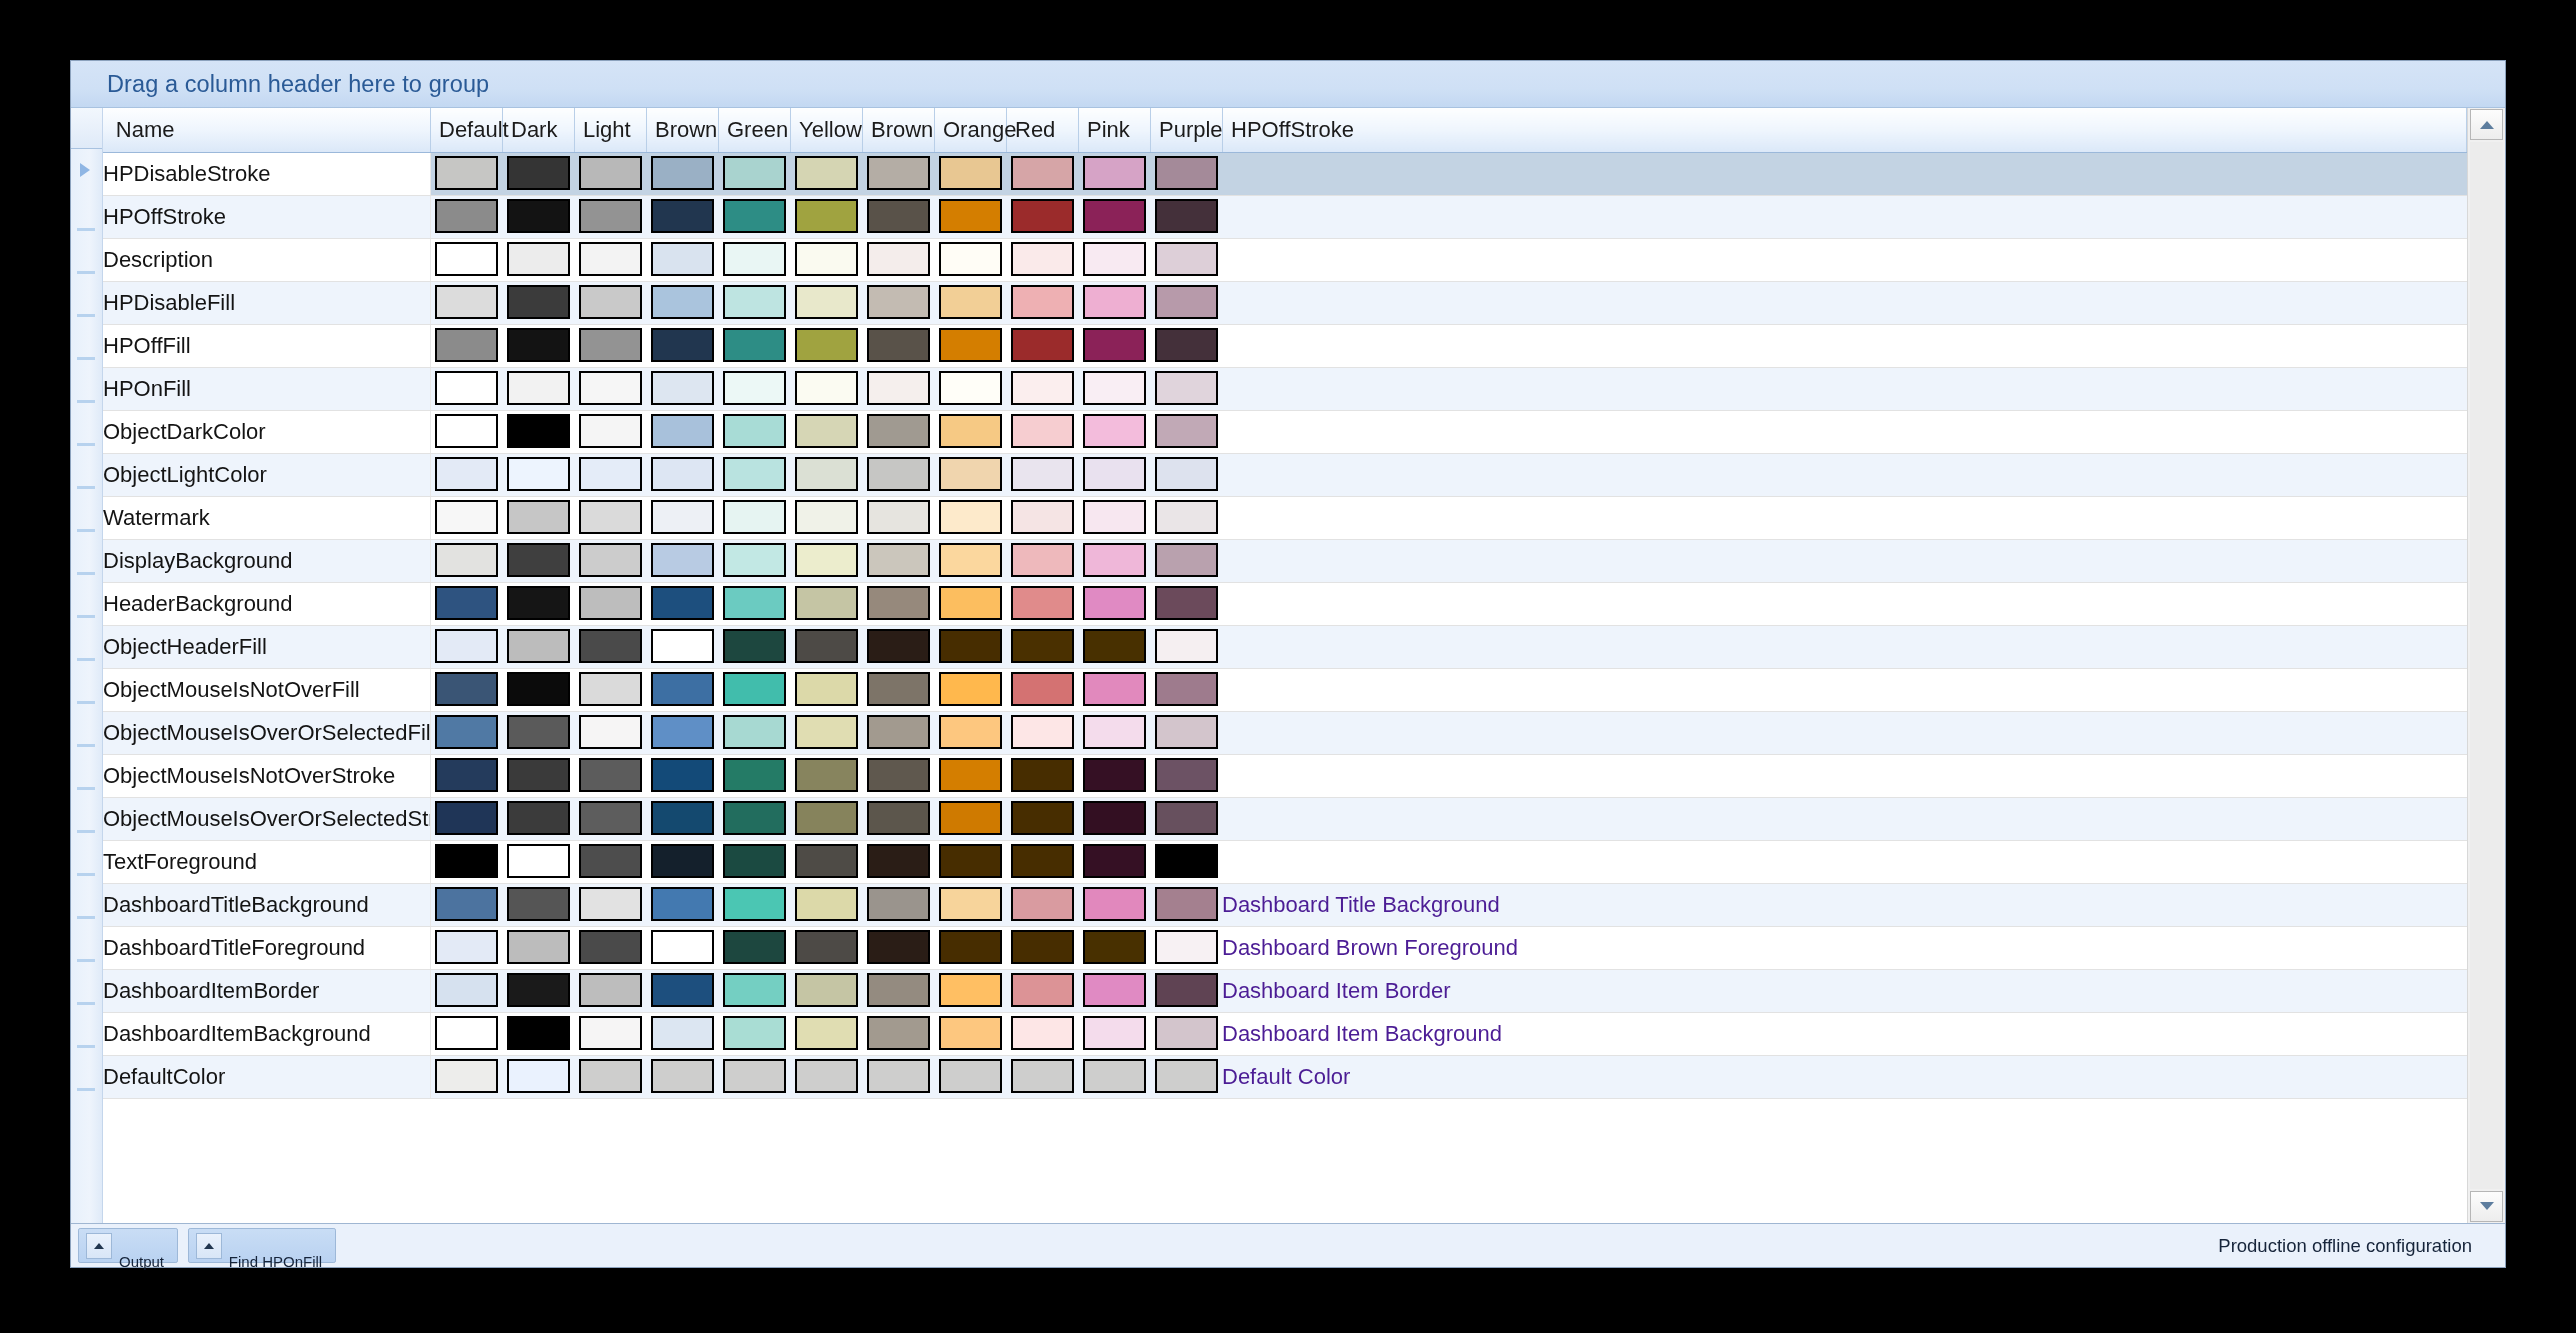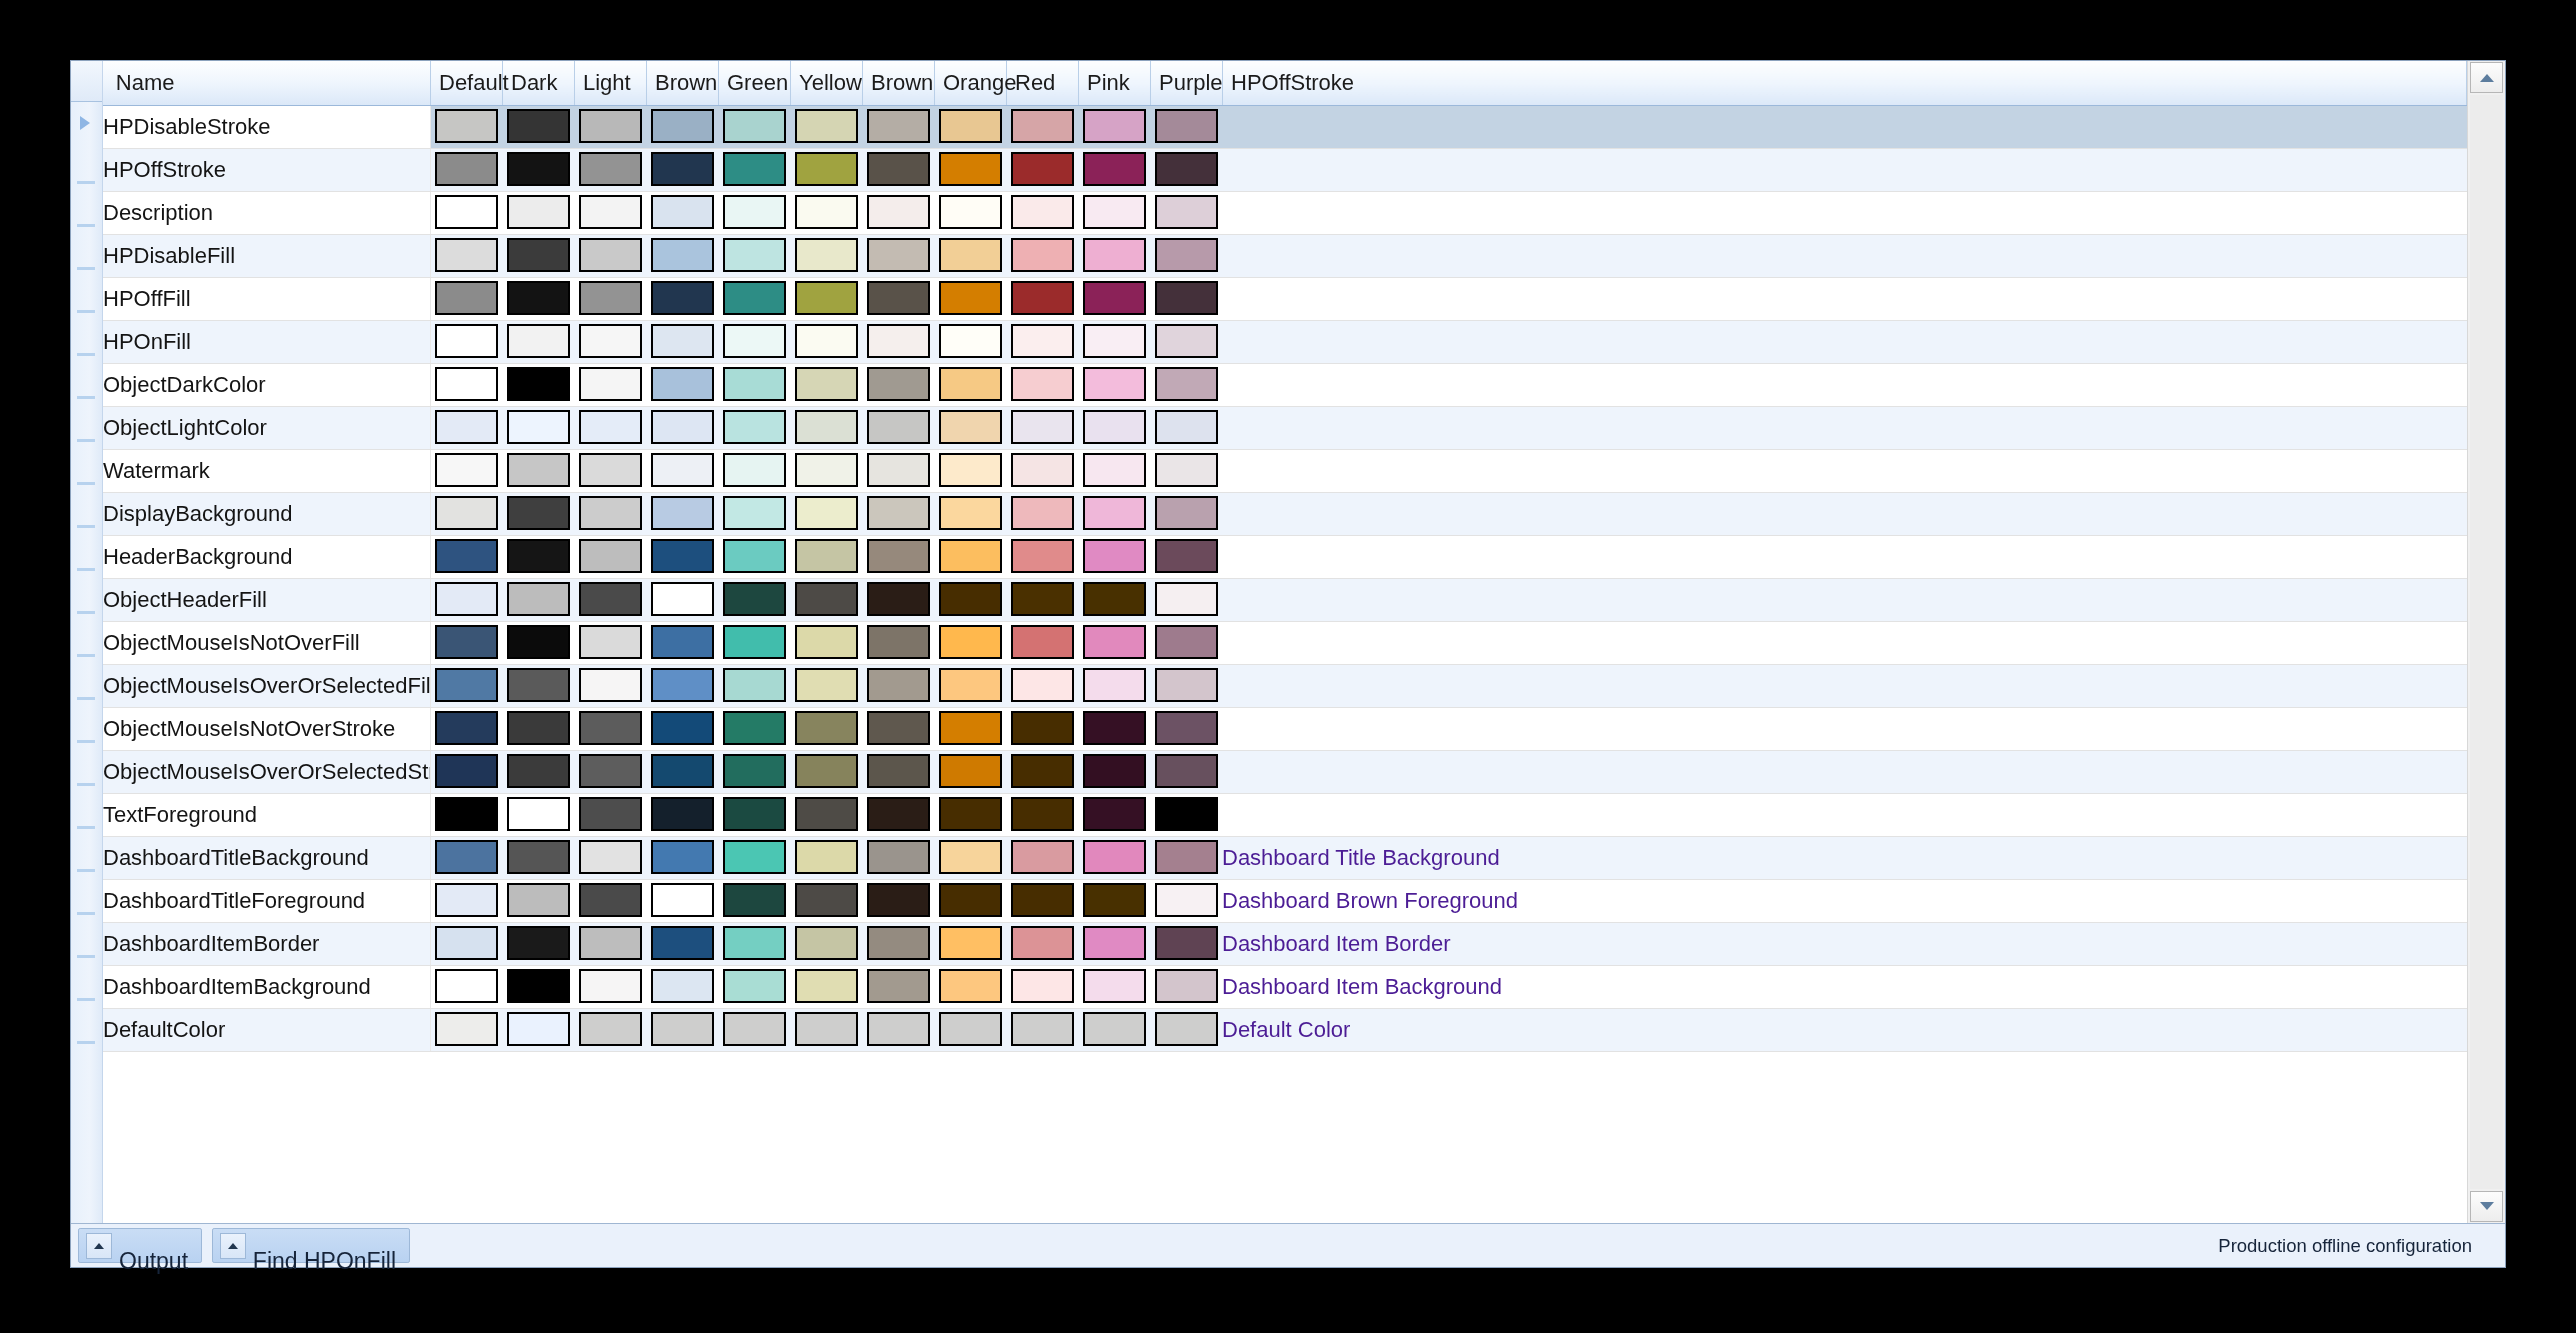"Drag a column header here" div.group-panel { html: none -> <div> <span>Drag a column header here to group</span> </div> }
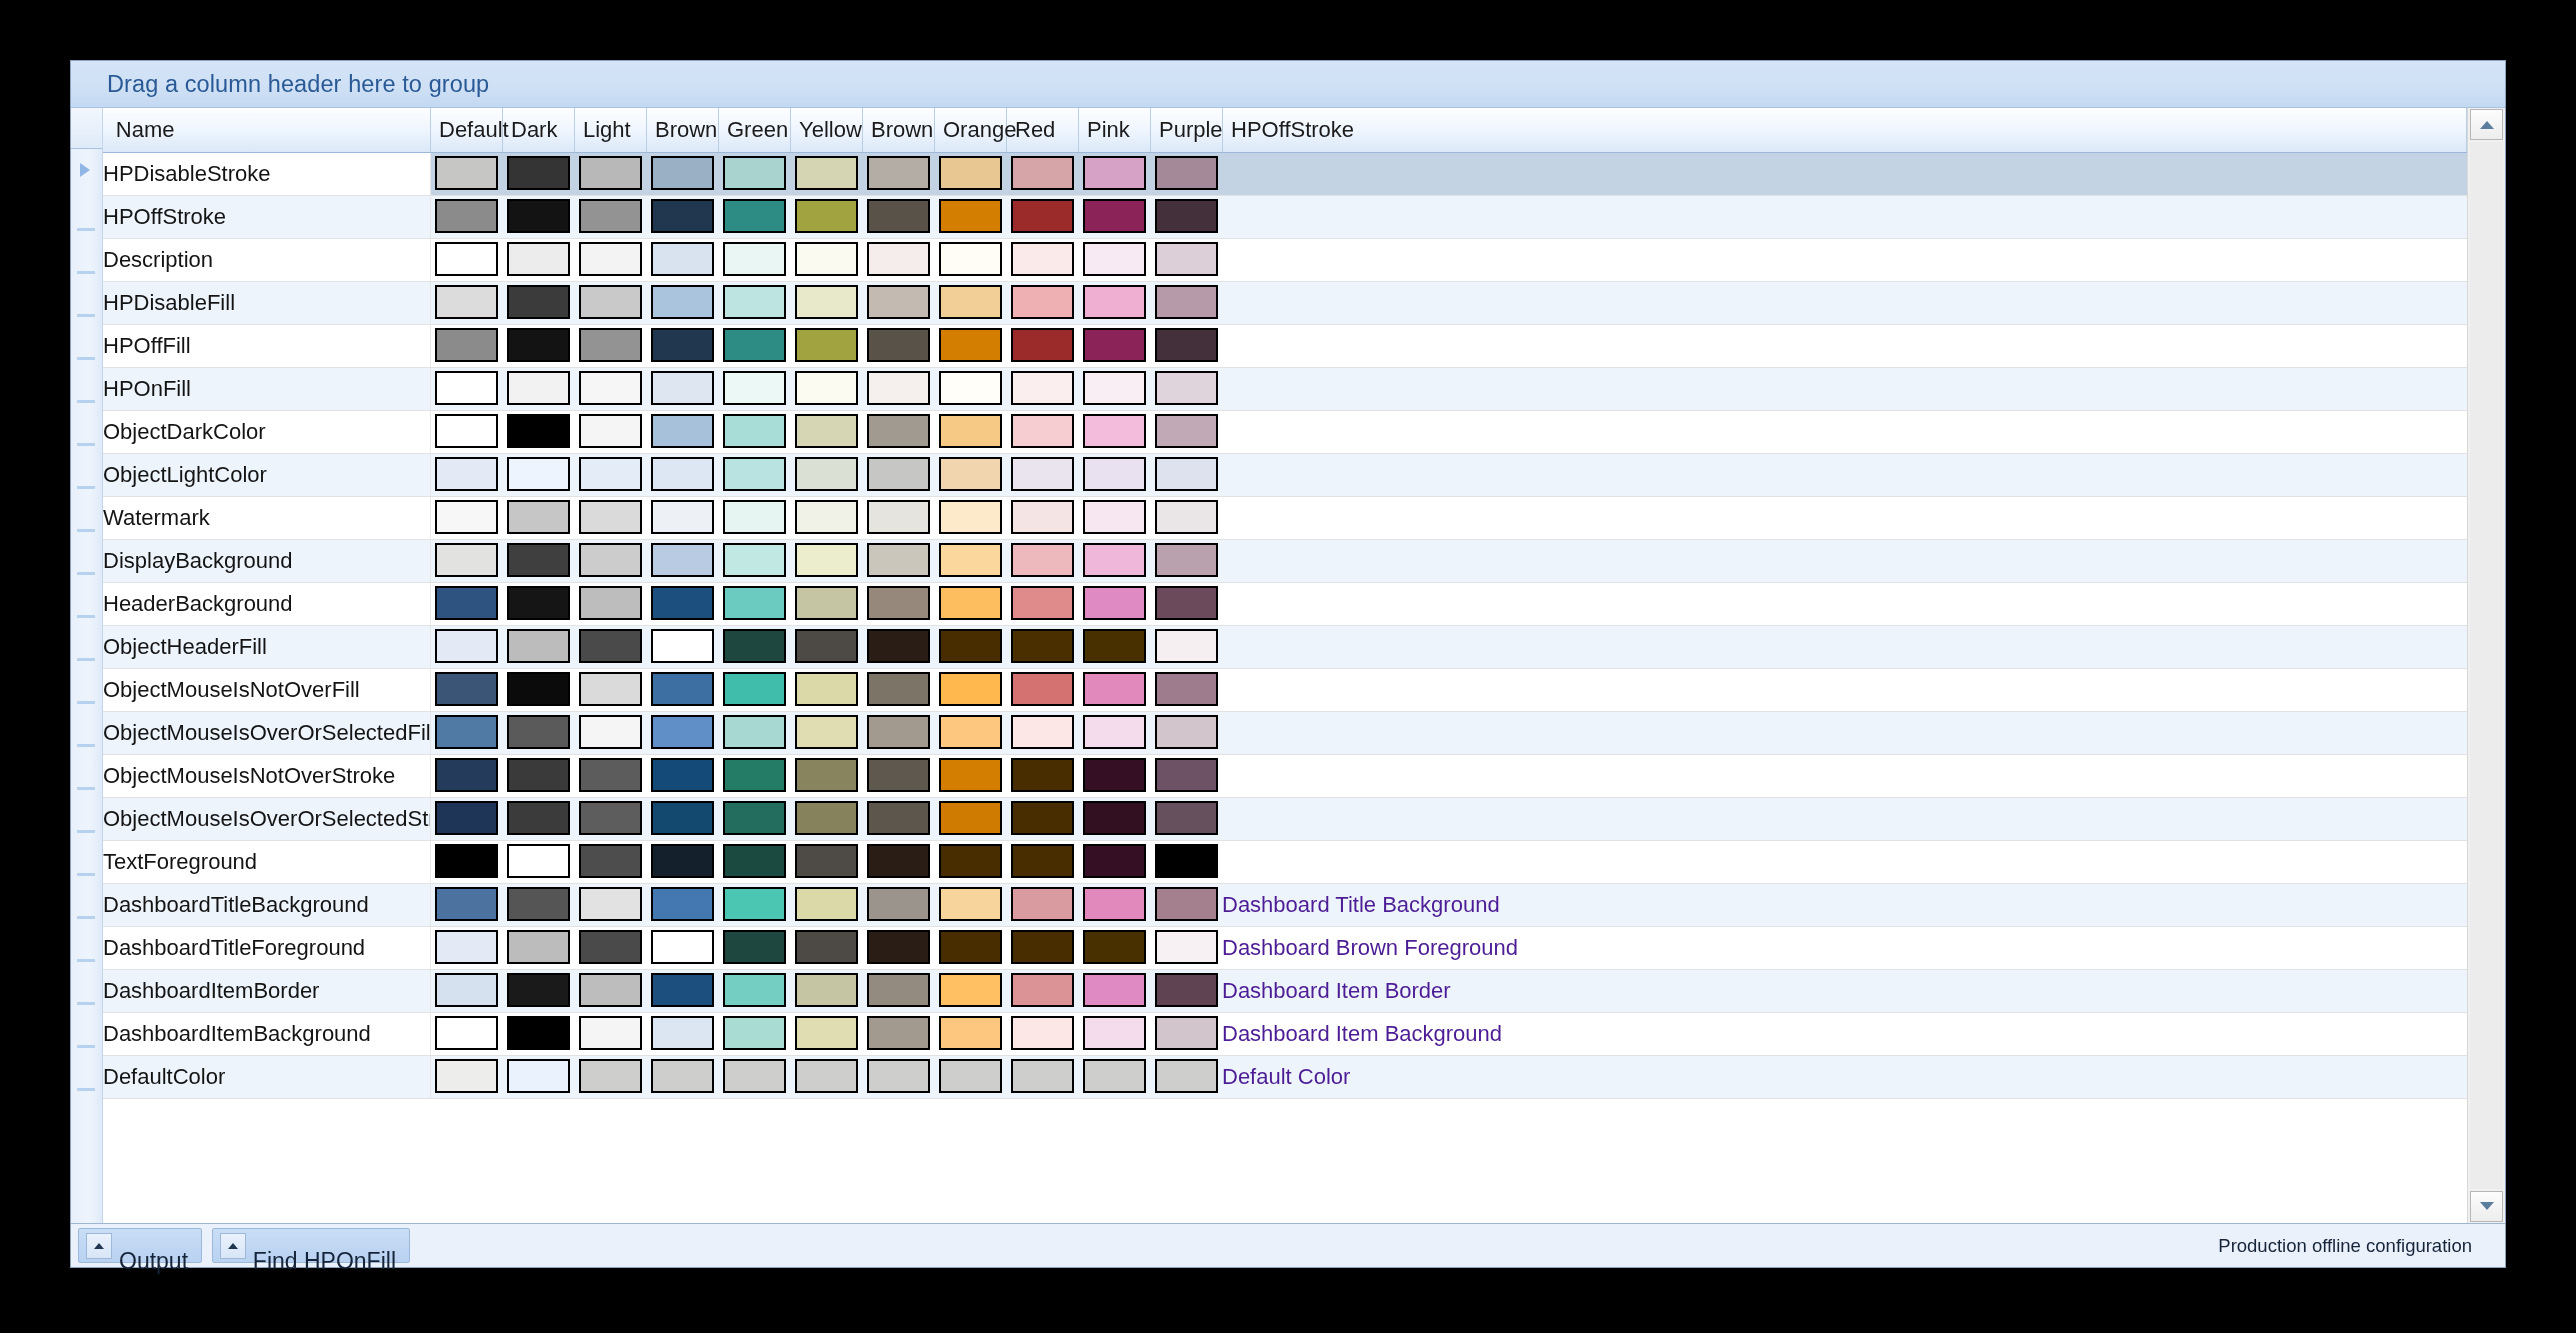"Output" .tabbtn .lbl { font-size: 23px -> 15px }
